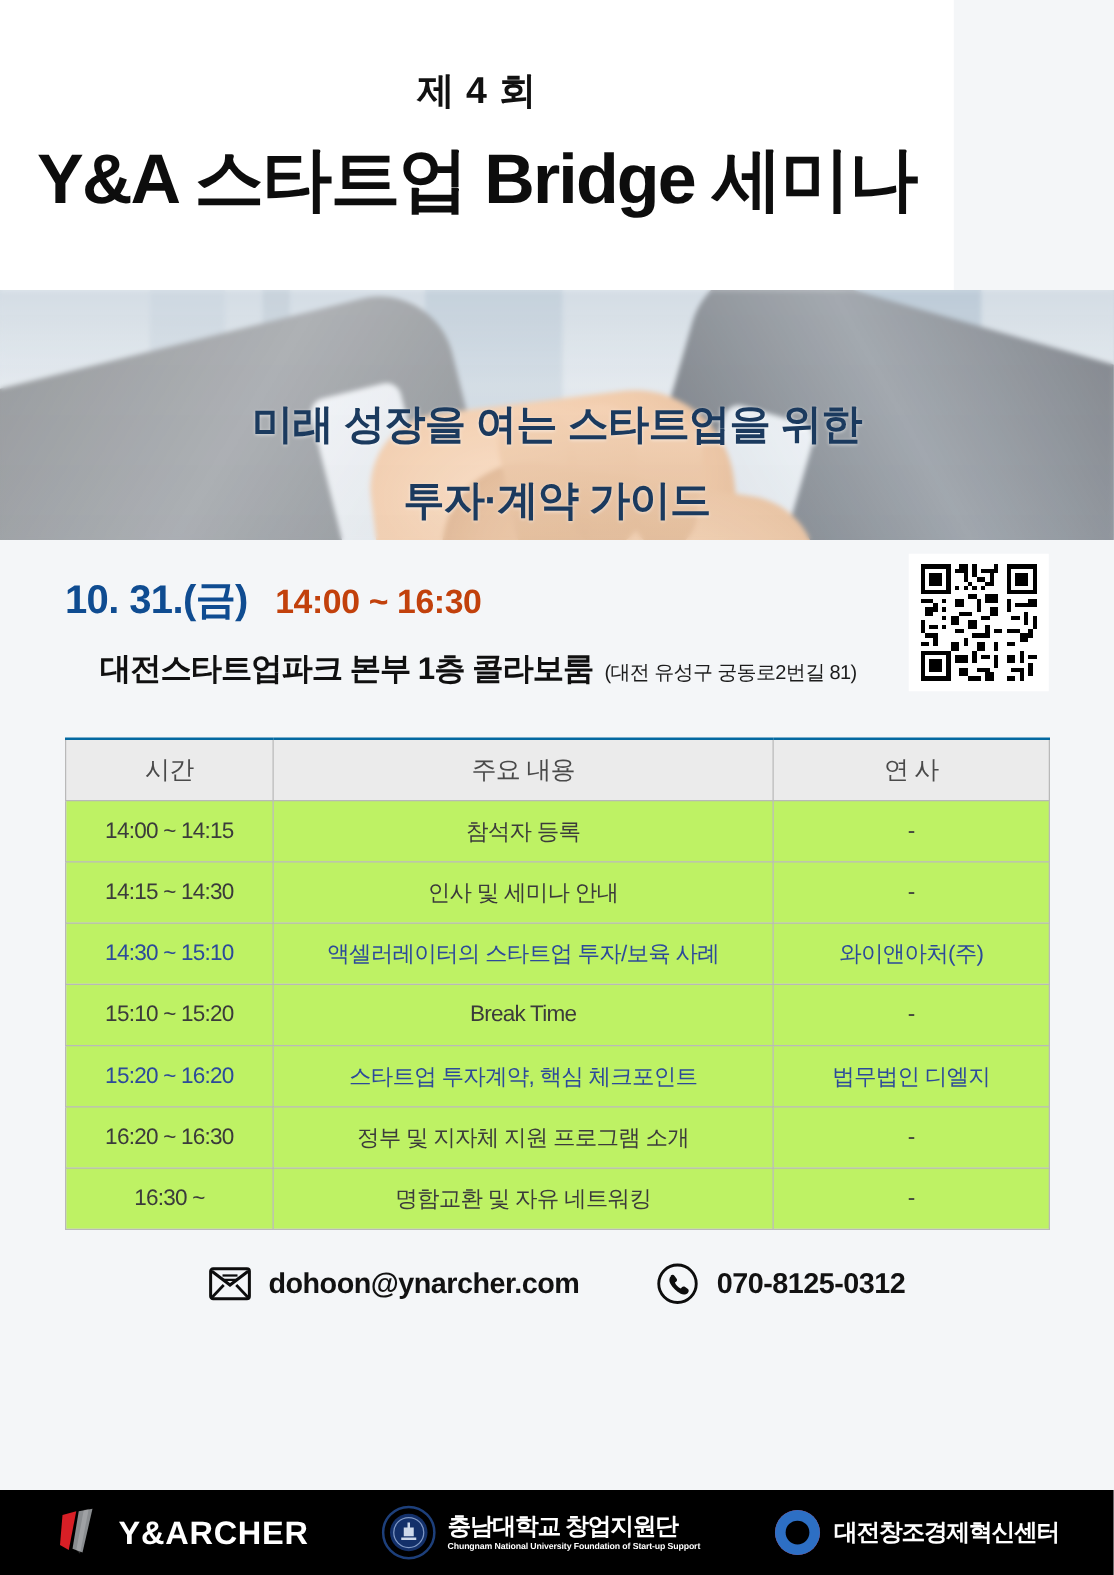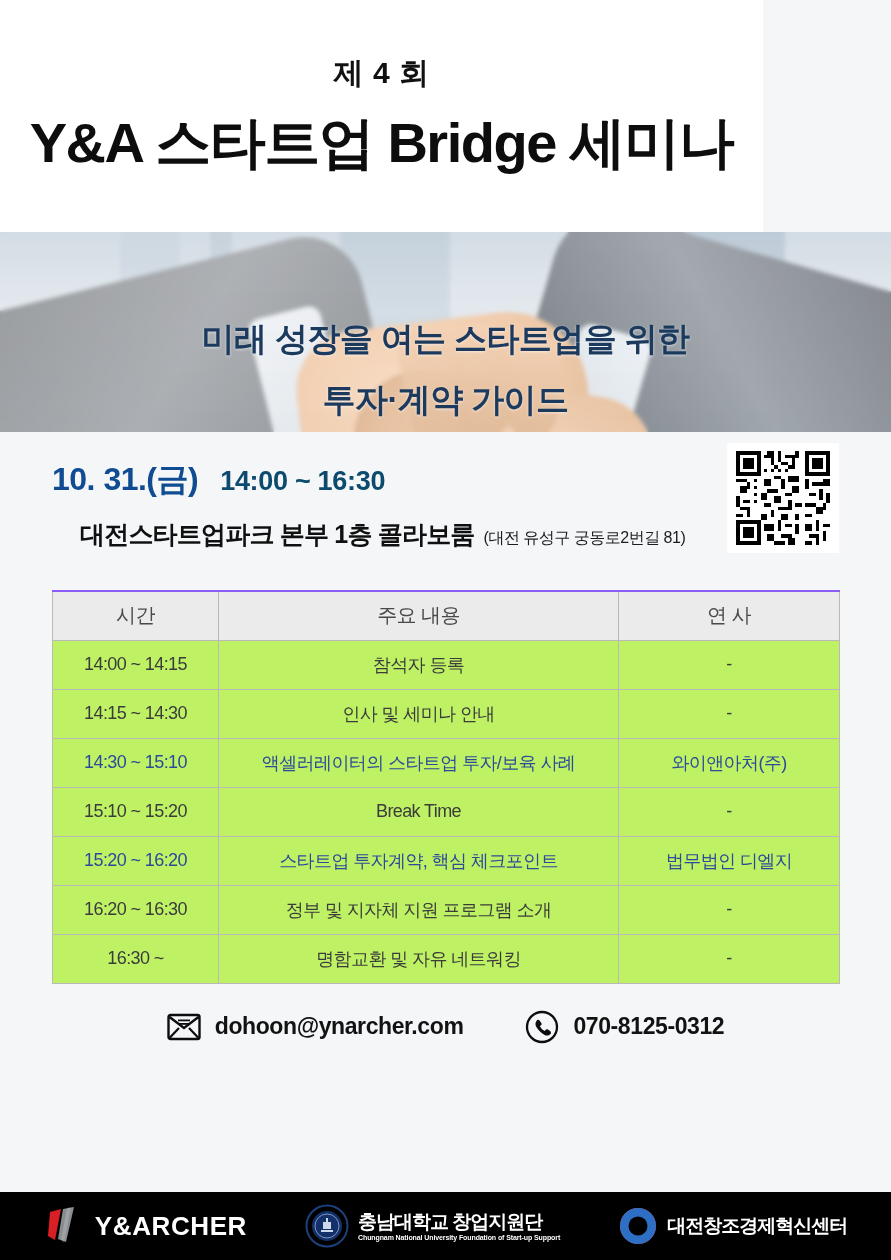"14:00 ~ 16:30" .time { color: #0c4a6e -> #c2410c }
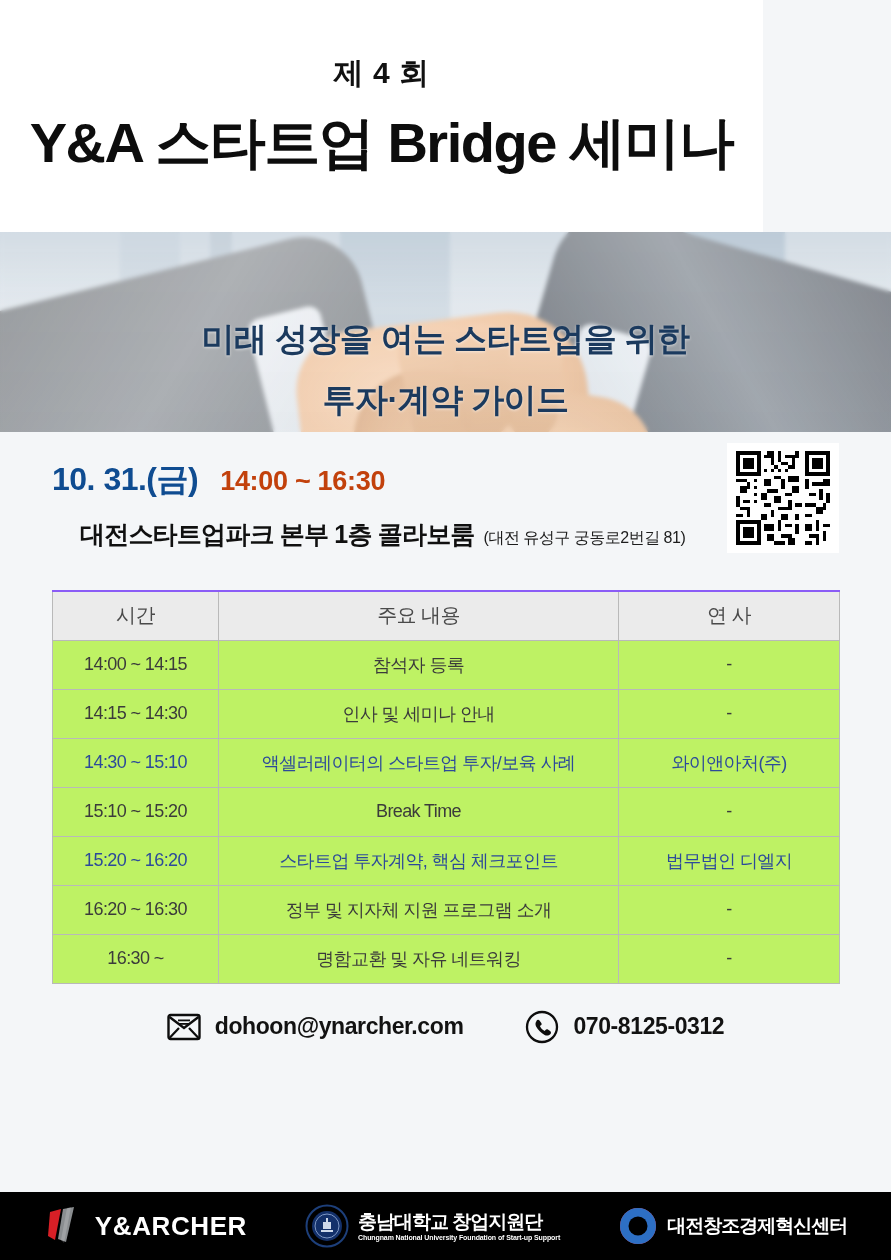"시간" table.sched thead th { border-top: 2px solid #8b5cf6 -> 2px solid #0369a1 }
